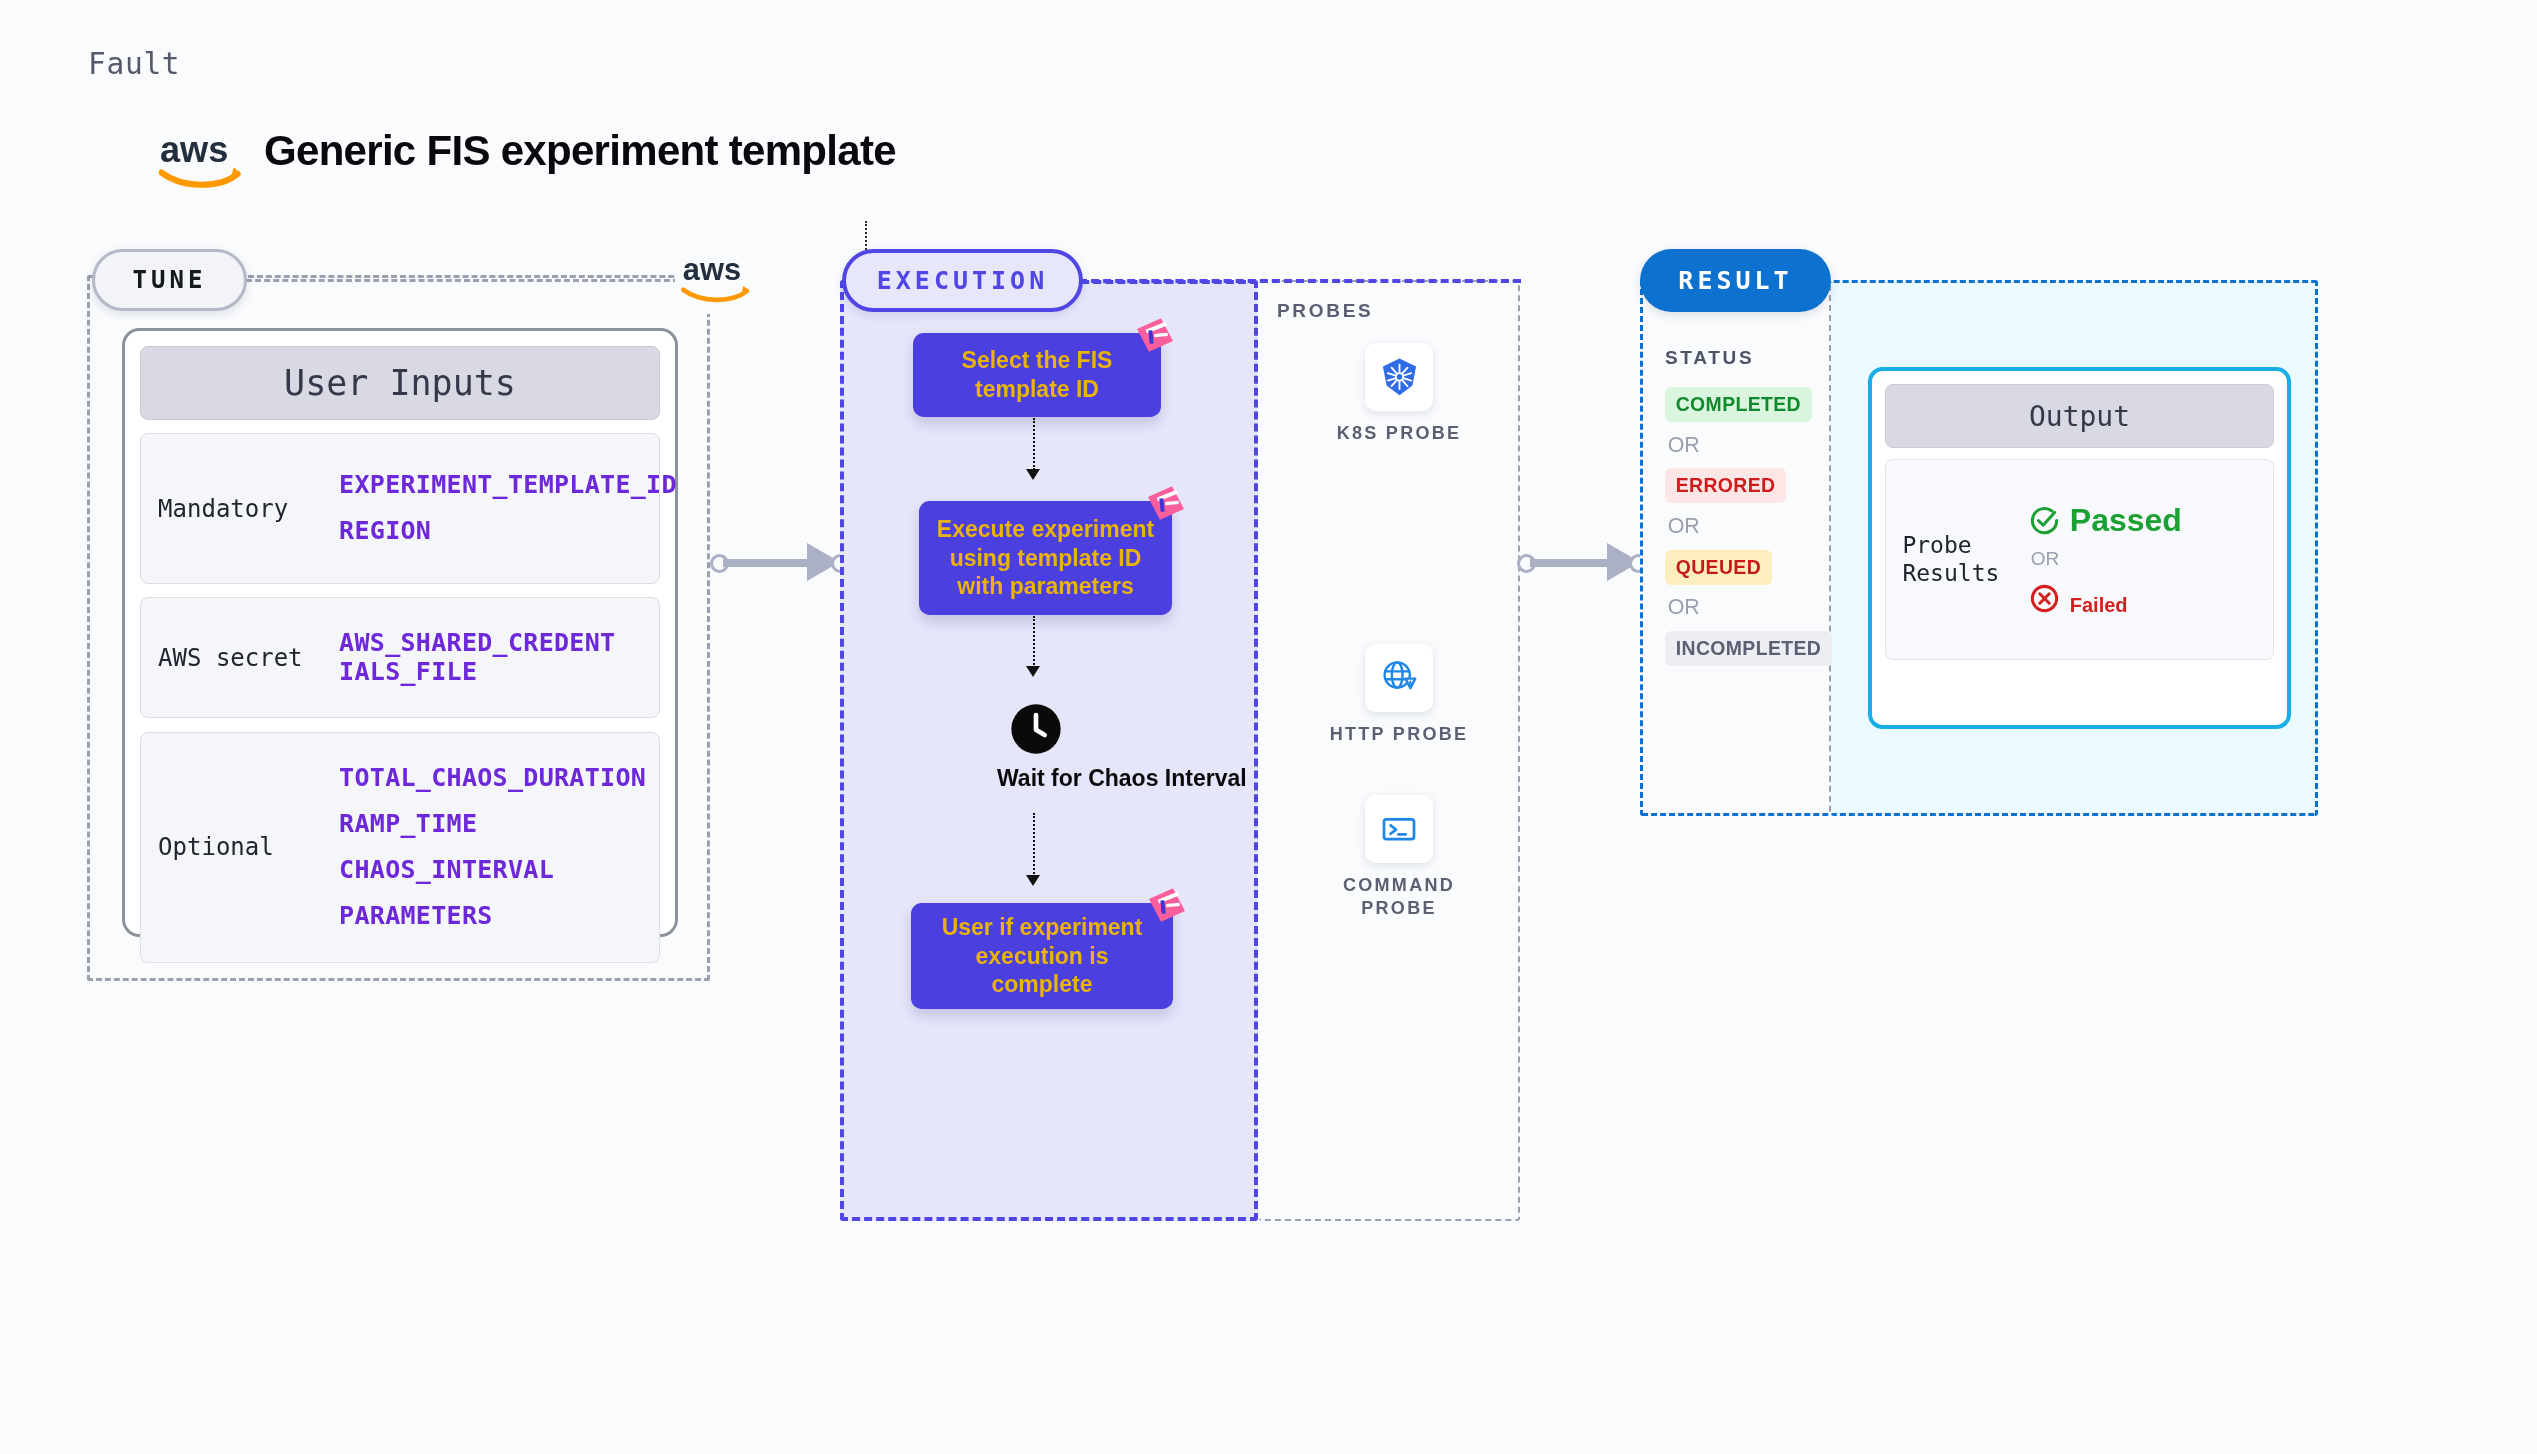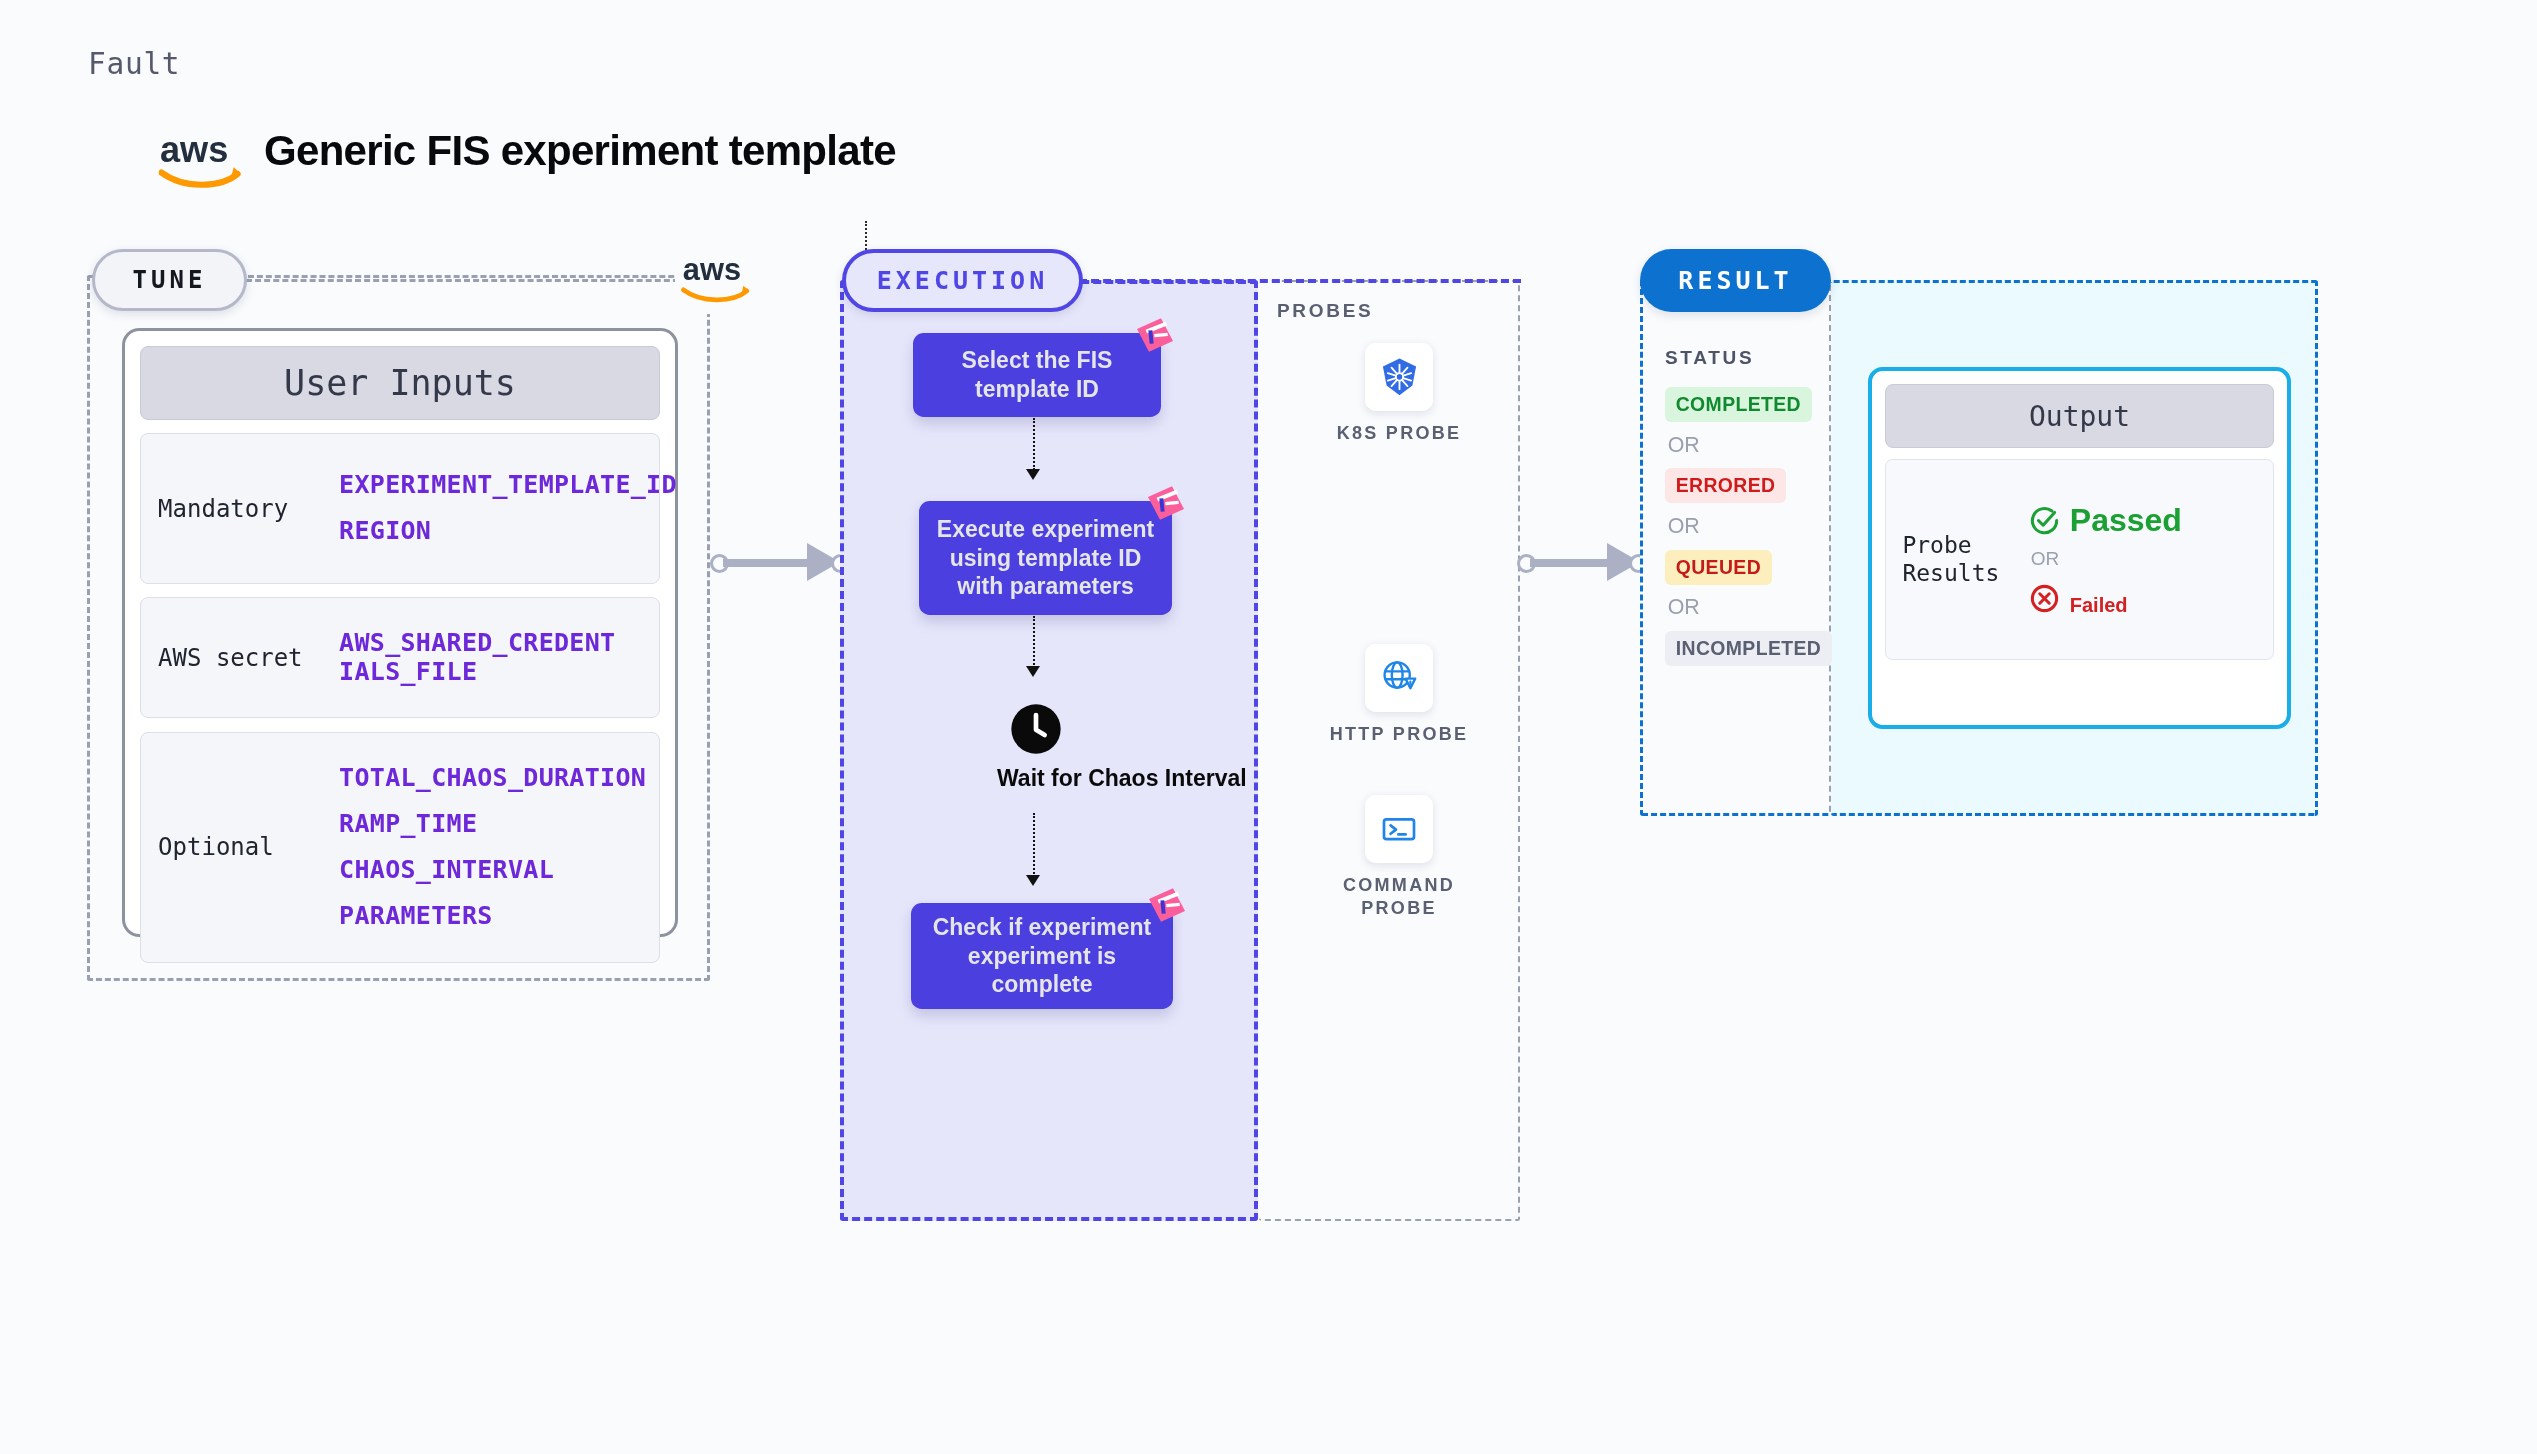"Select the FIS template ID" .flow-box { color: #e5e5e5 -> #eab308 }
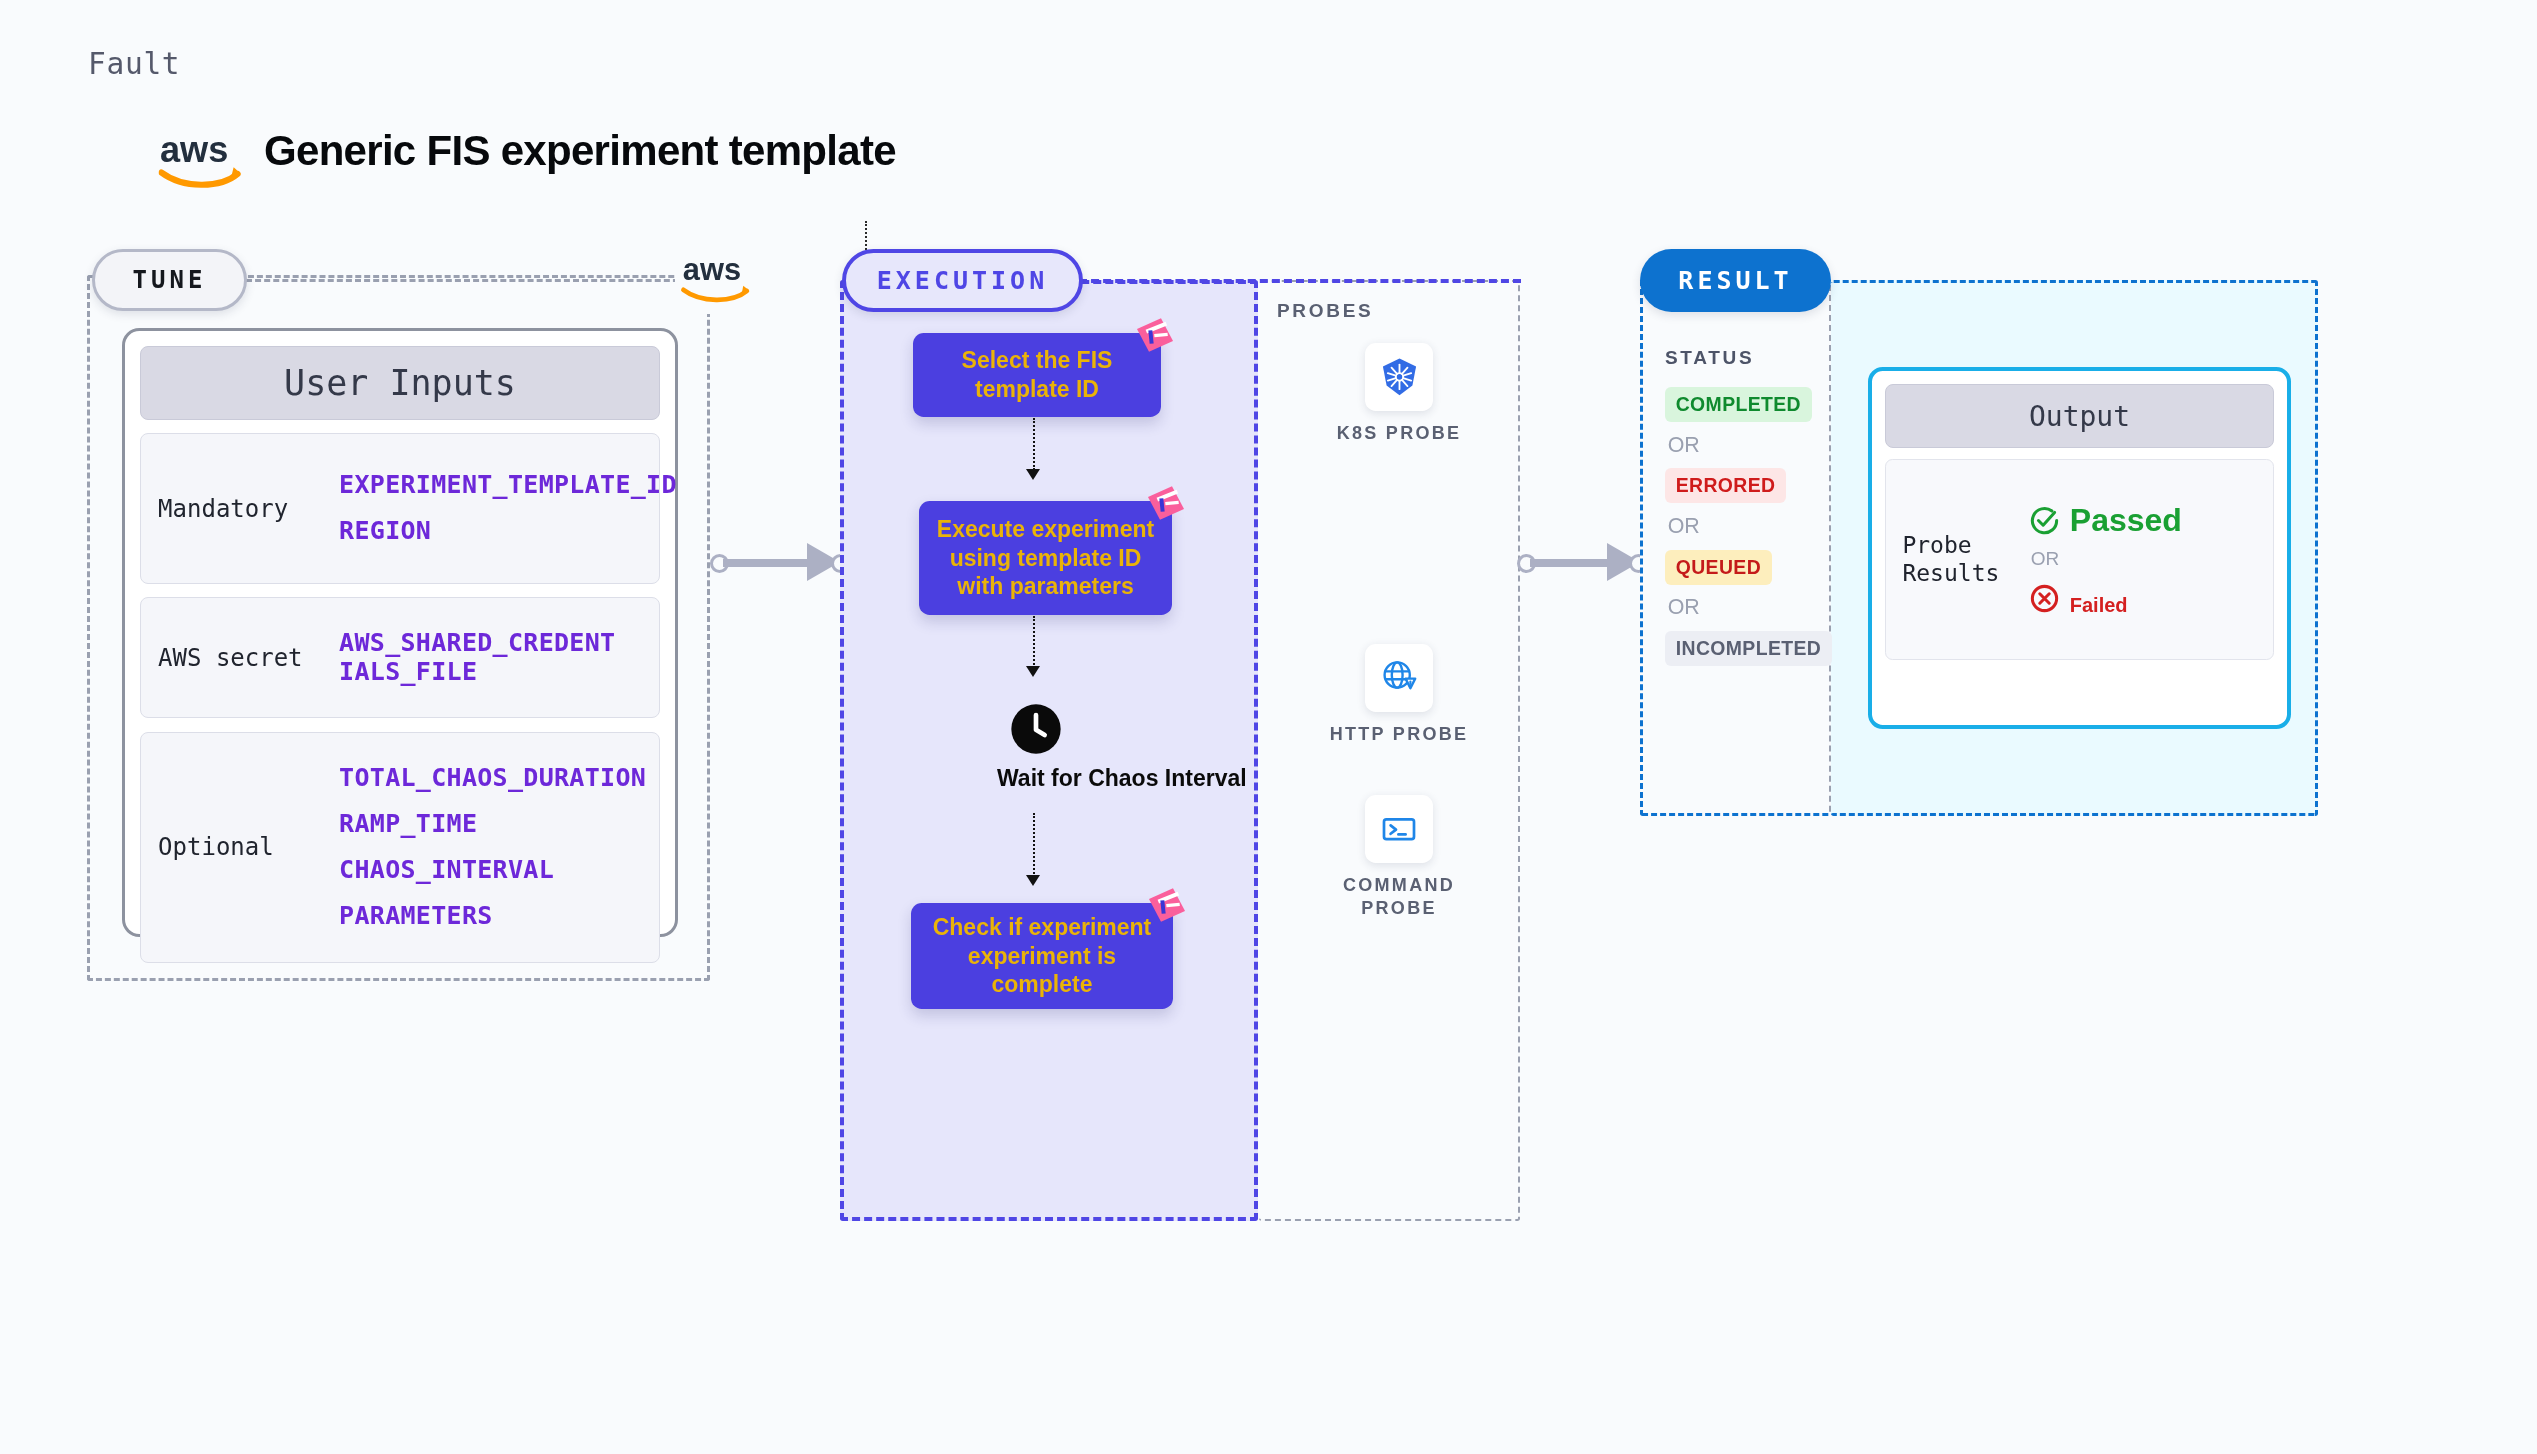"Check if experiment experiment is" span { text: Check if experiment experiment -> User if experiment execution }
